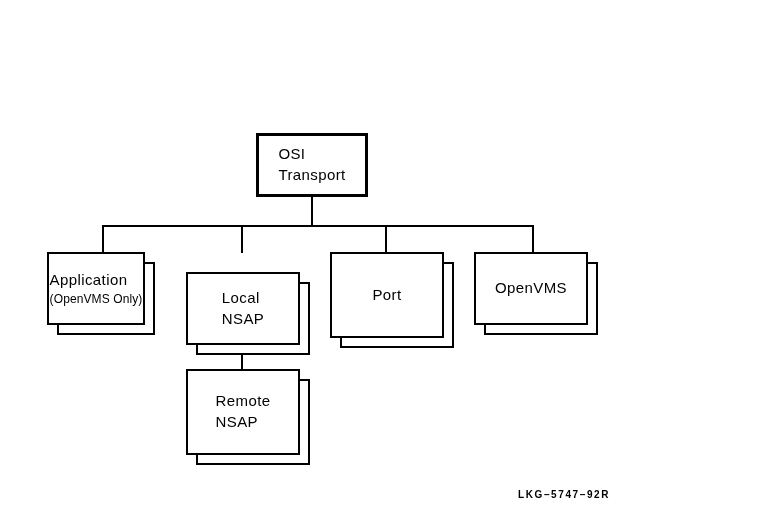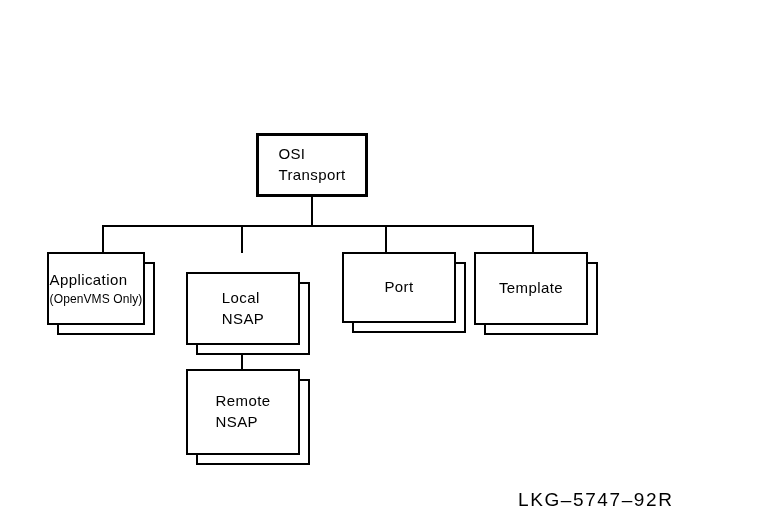"Port" div.node { height: 71px -> 86px; margin-left: 12px -> none }
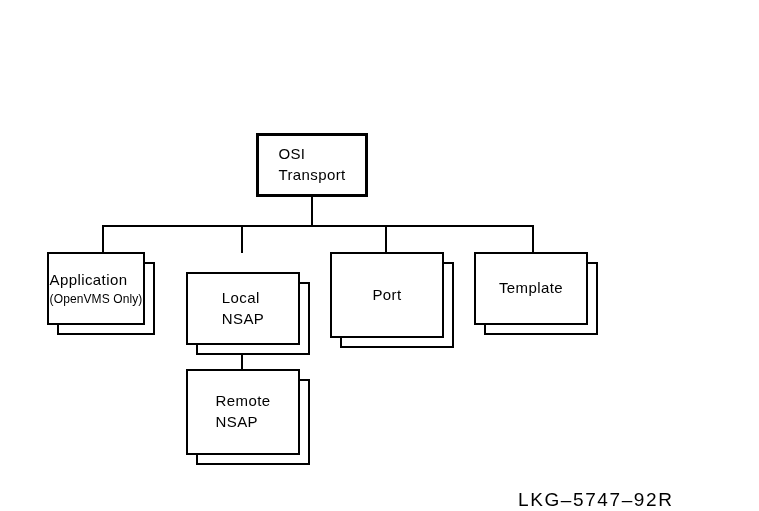"Template" span.label-line { text: Template -> OpenVMS }
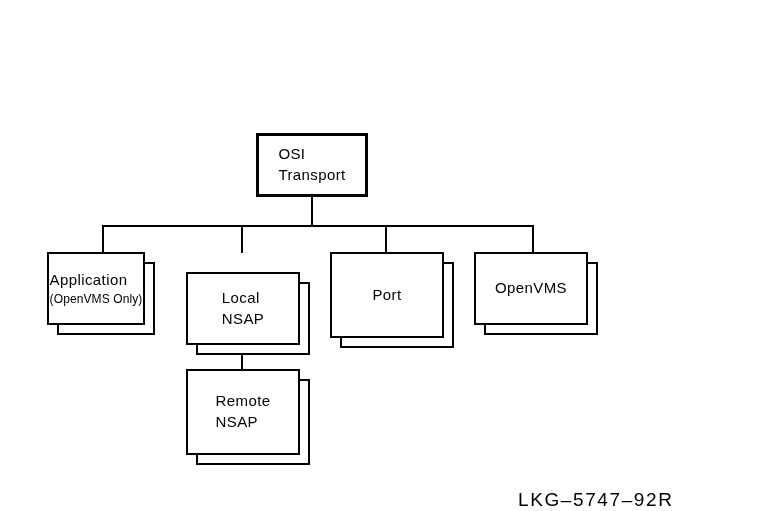"LKG–5747–92R" .caption { font-size: 19px -> 10px; font-weight: normal -> bold }
